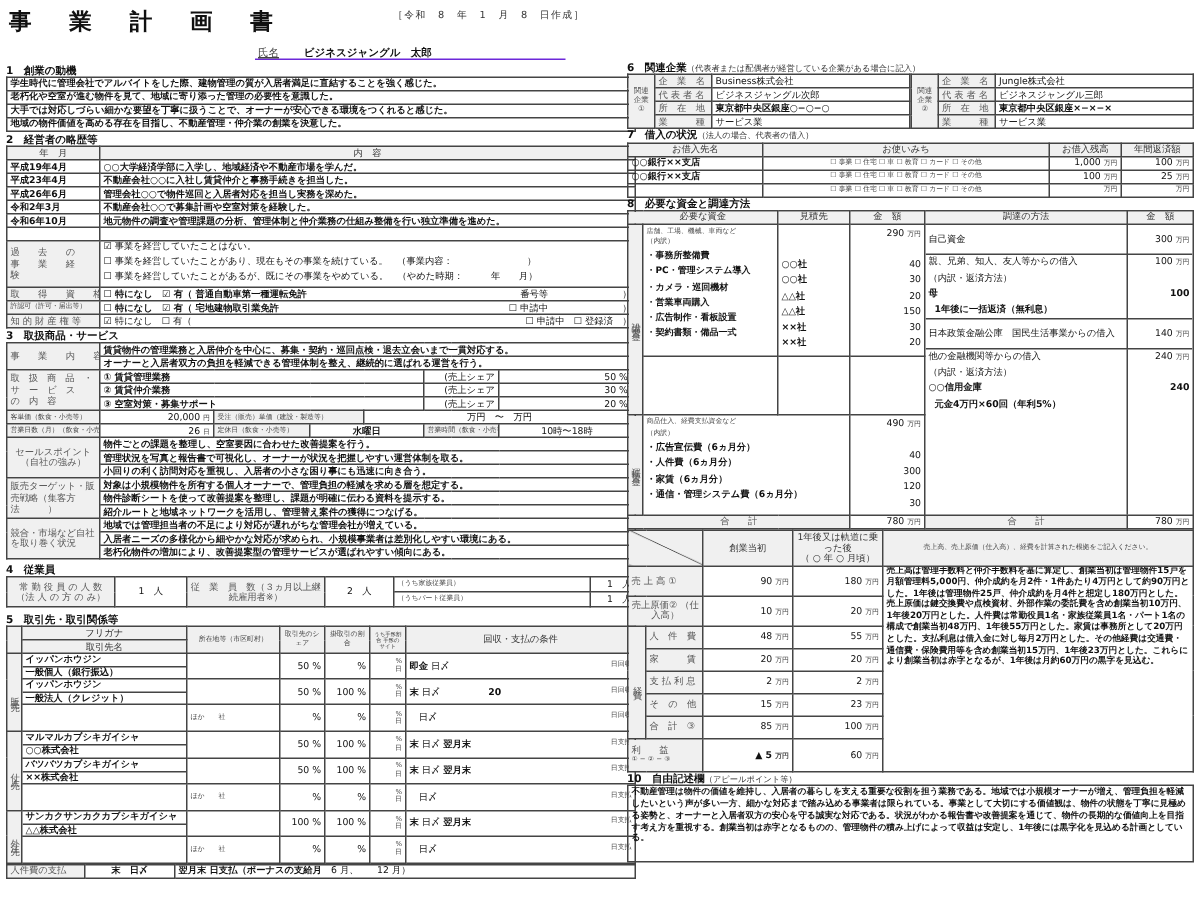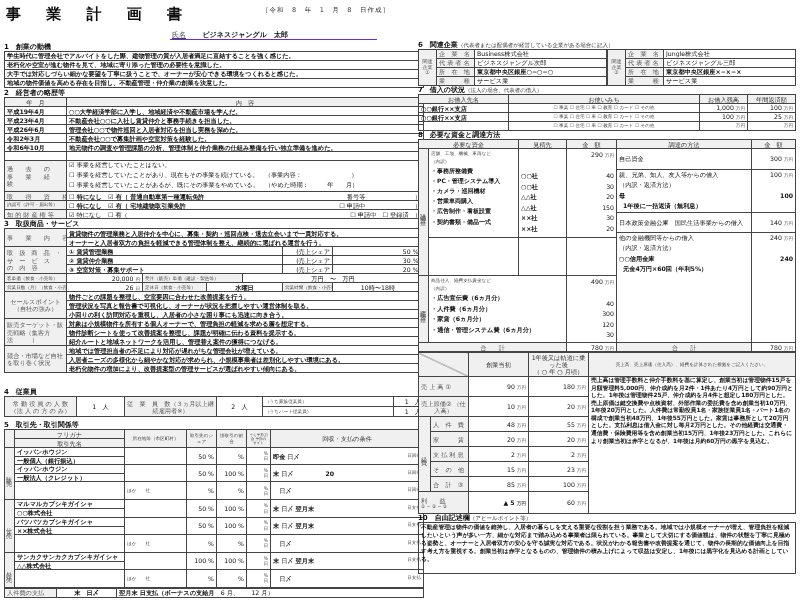"4 従業員" div.sec { margin-top: 15px -> 3px }
